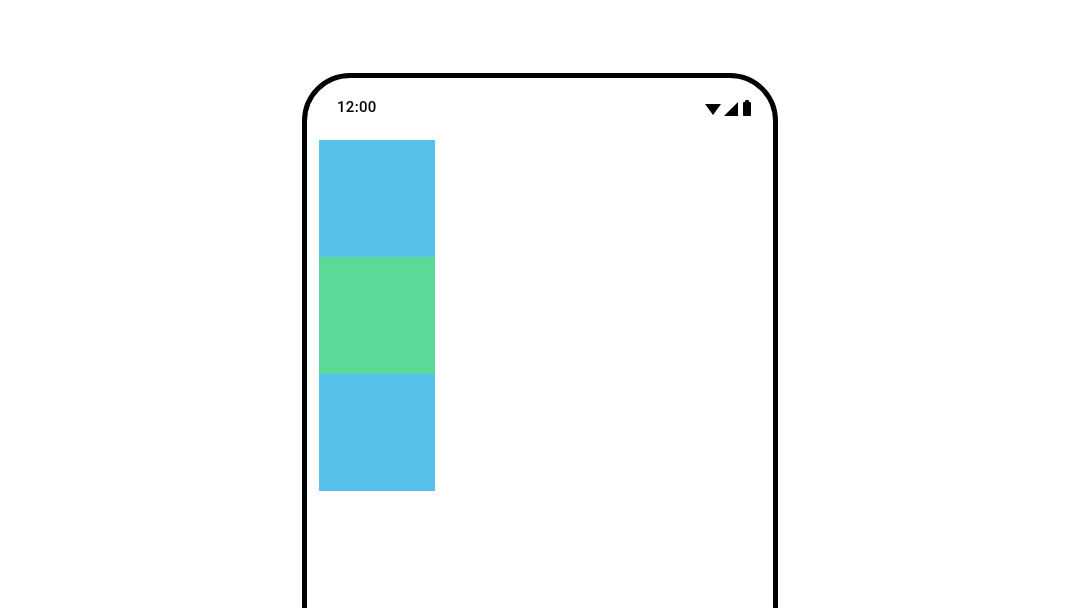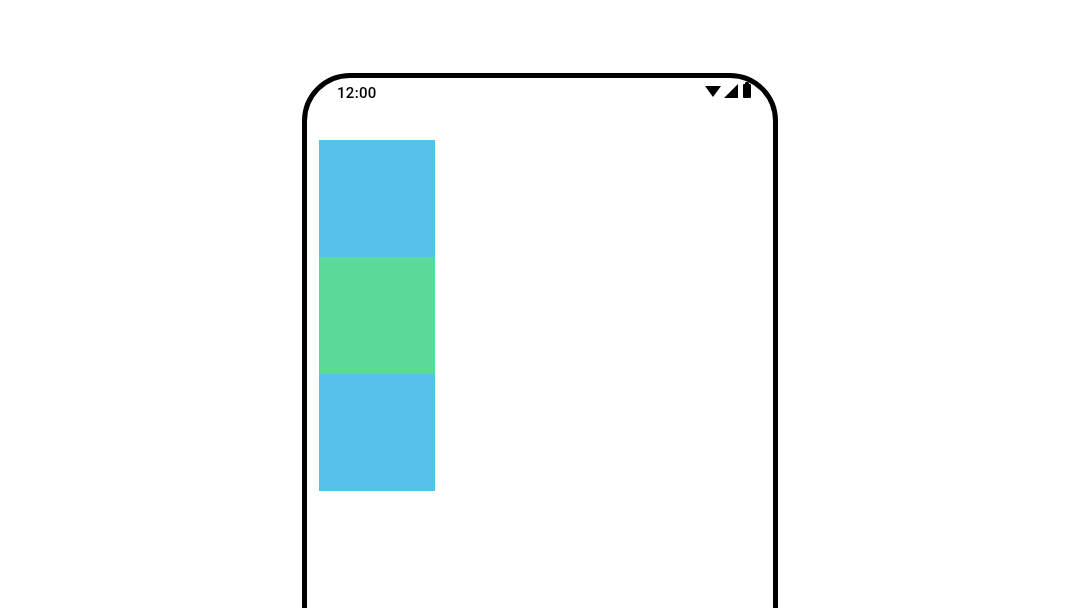"12:00" .status-bar { align-items: flex-start -> flex-end }
